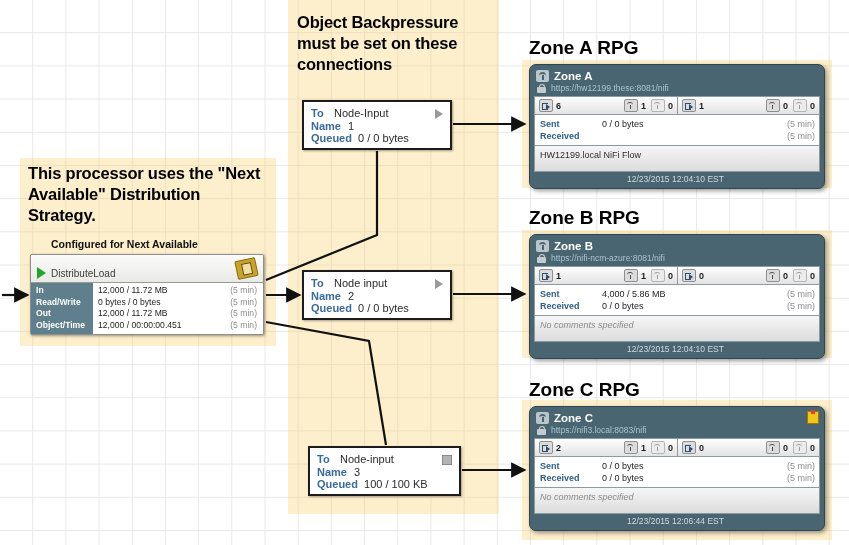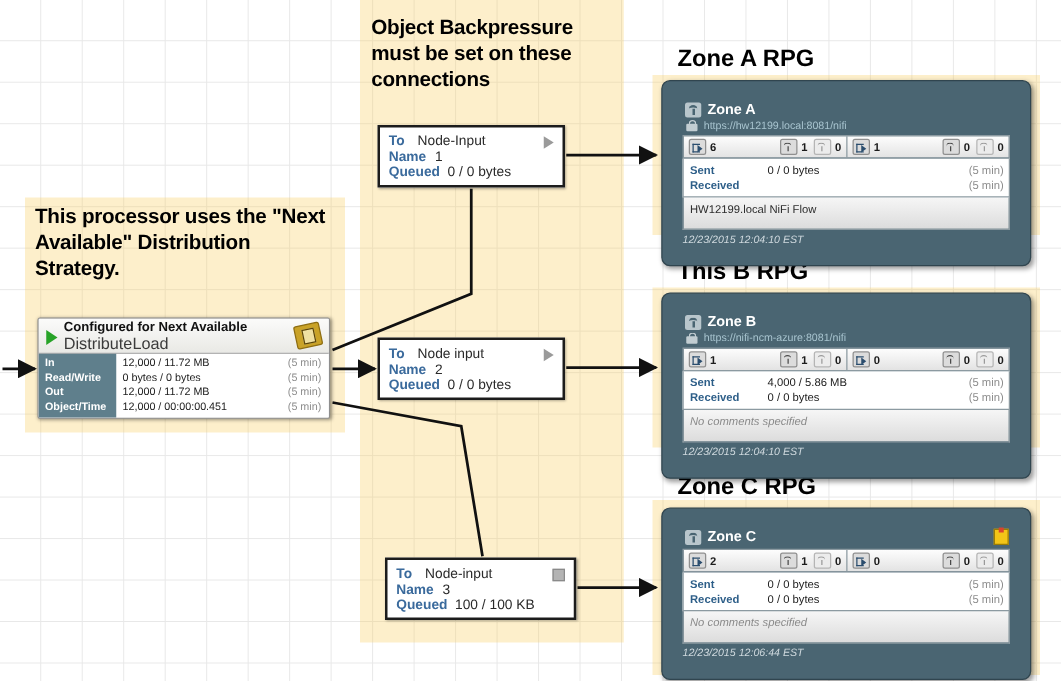"Zone A RPG" .zone-title { margin-left: 13px -> none }
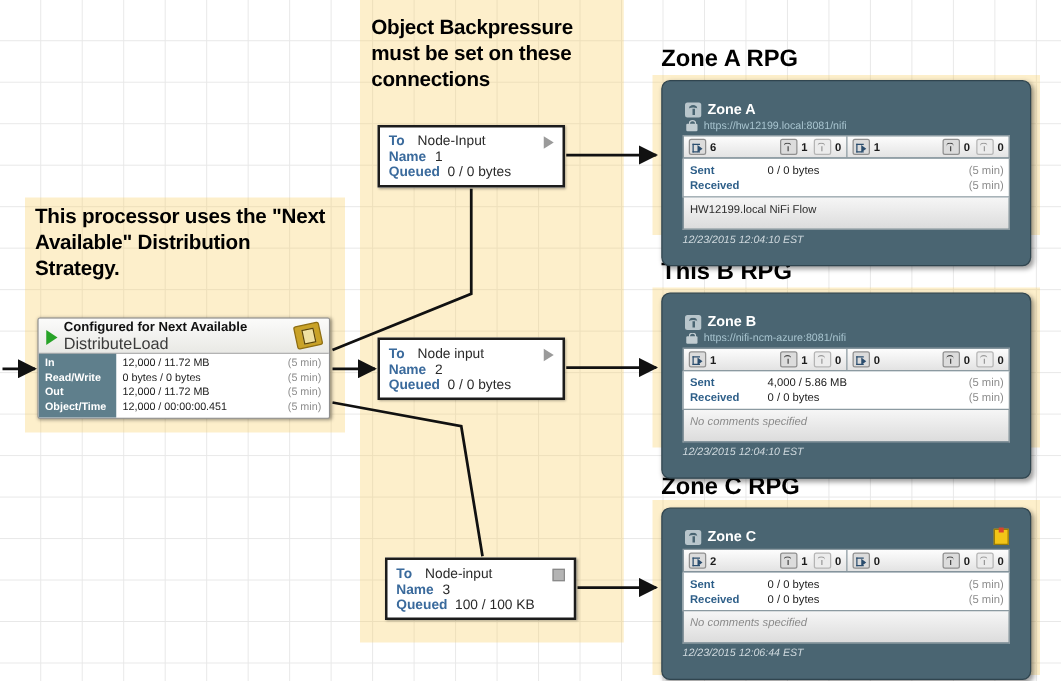"Zone A" .rpg { padding: 16px -> 4px }
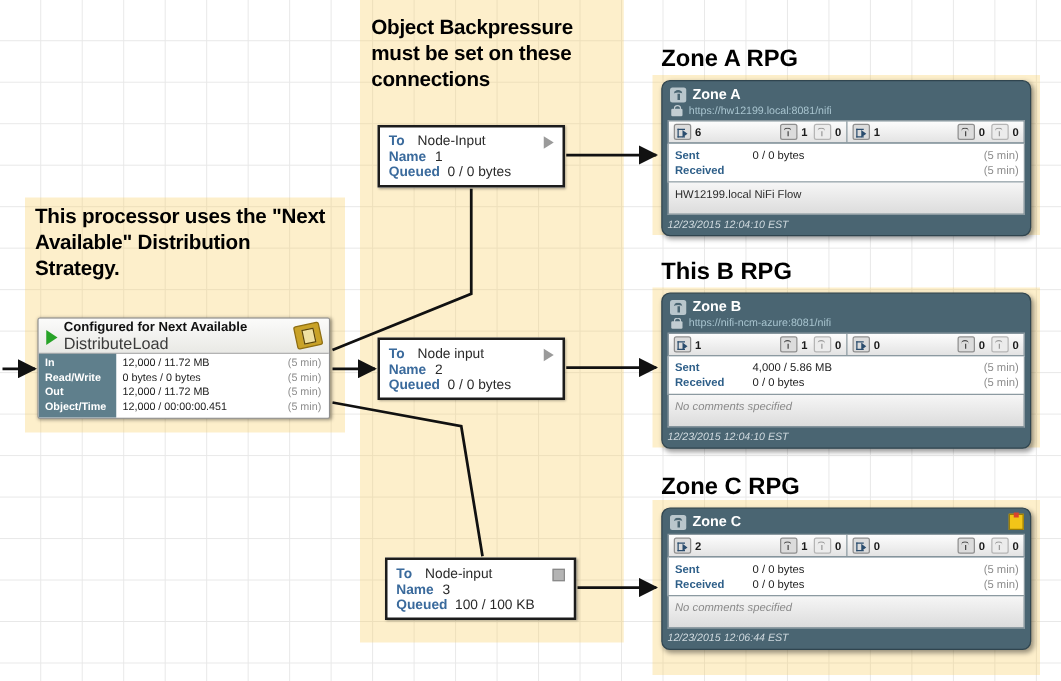"https://hw12199.local:8081/nifi" span.rpg-url { text: https://hw12199.local:8081/nifi -> https://hw12199.these:8081/nifi }
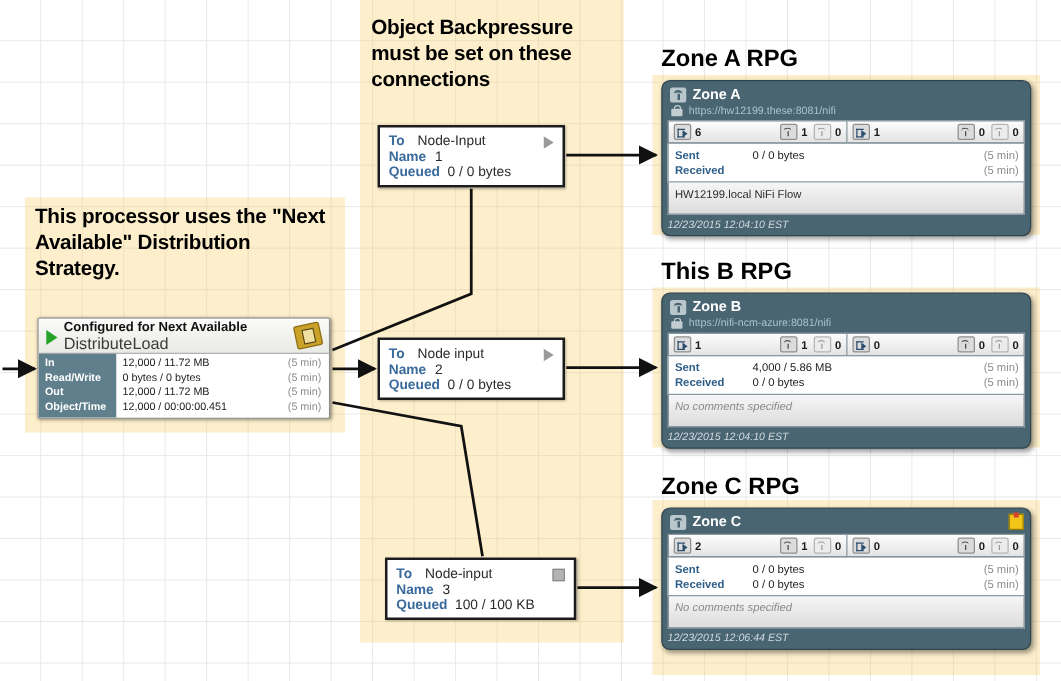"12/23/2015 12:04:10 EST" .rpg-time { font-style: italic -> none; text-align: left -> center }
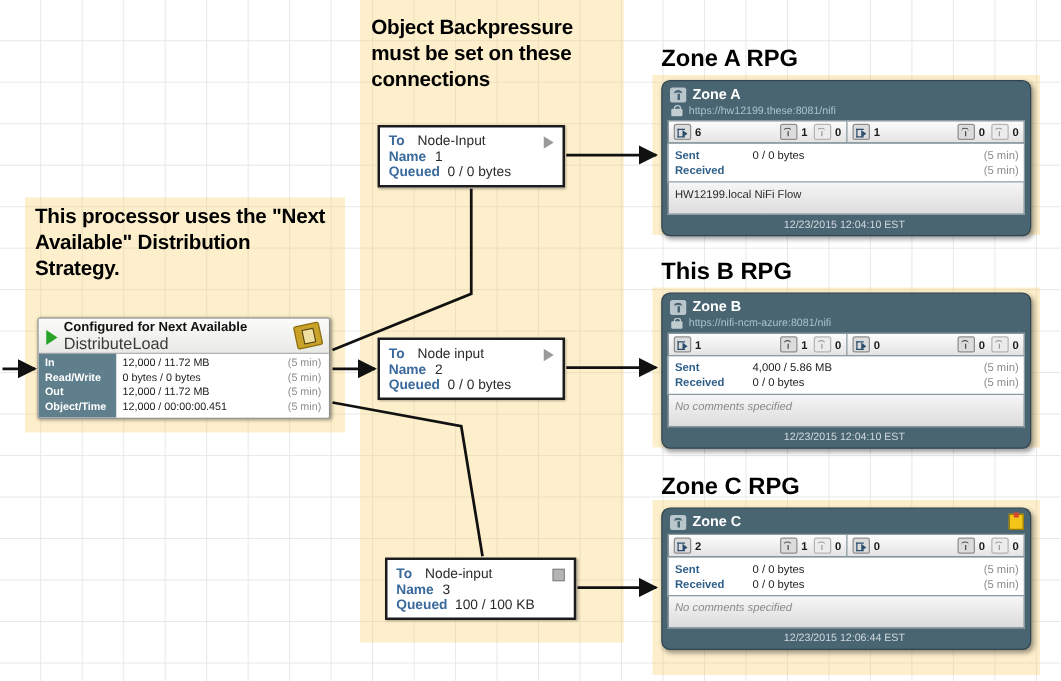"This B RPG" div.zone-title { text: This -> Zone }
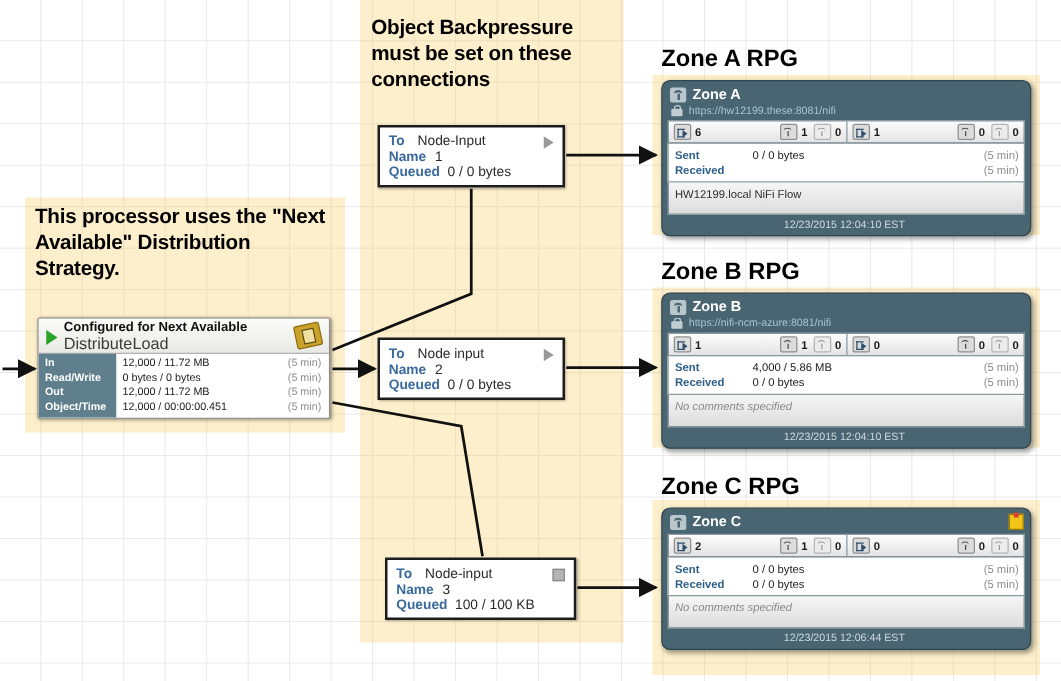"Configured for Next Available" #proc-header { align-items: center -> flex-end }
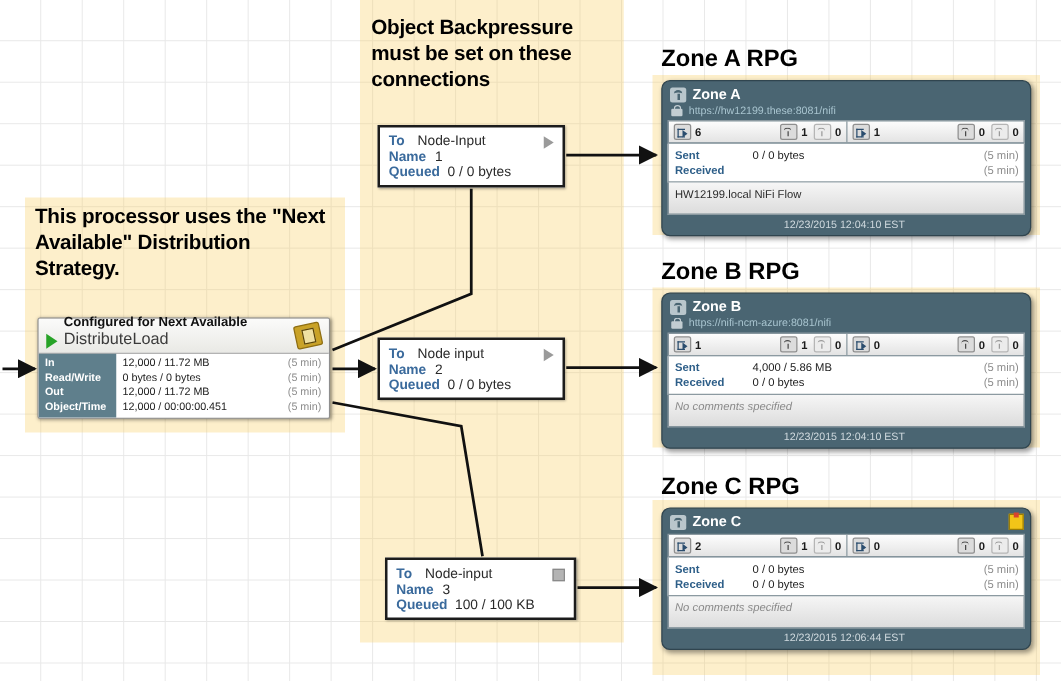"DistributeLoad" #proc-type { font-size: 13px -> 10px; margin-top: none -> 17px }
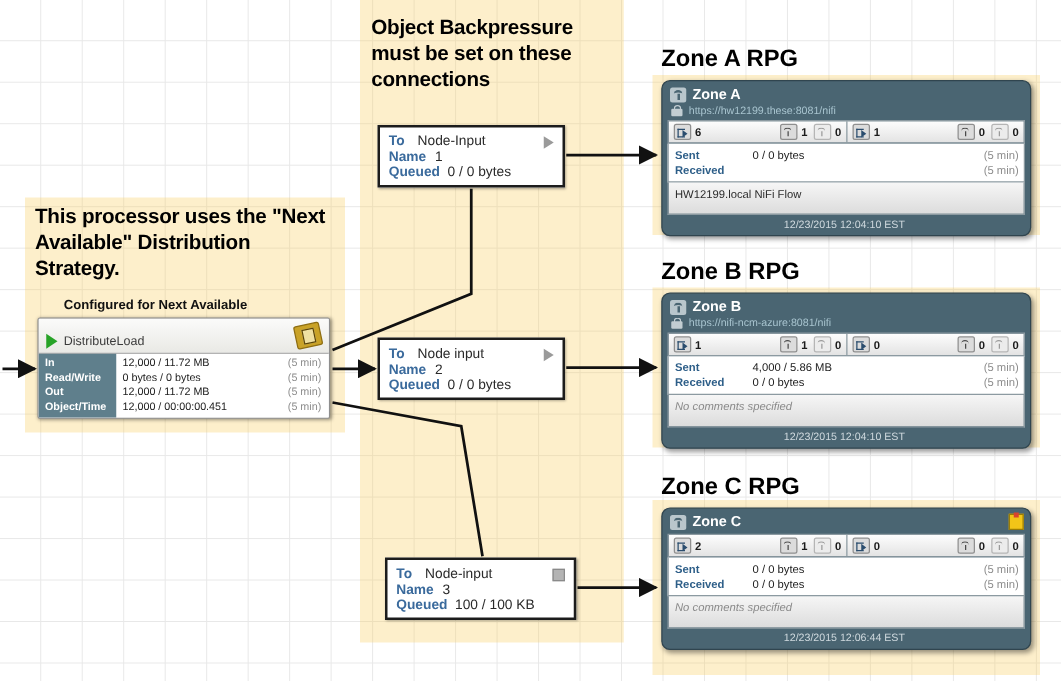"https://nifi3.local:8083/nifi" div.rpg-url-row { html: none -> <div> <span></span> <span>https://nifi3.local:8083/nifi</span> </div> }
